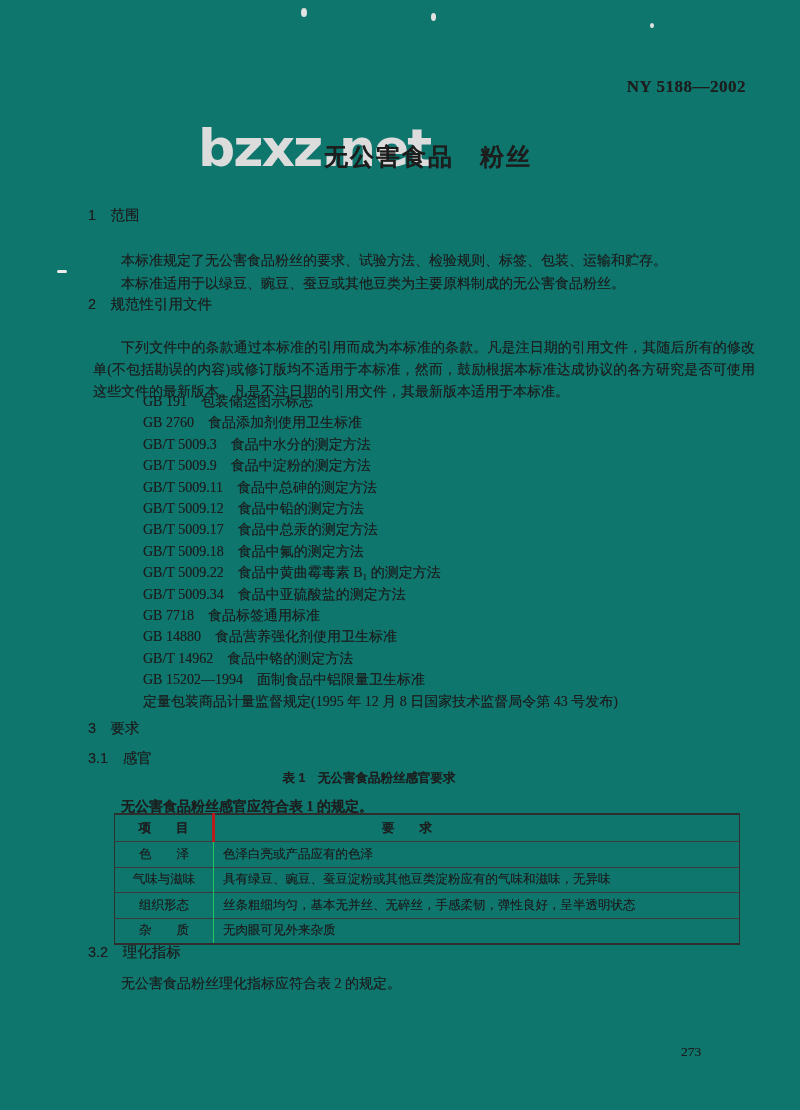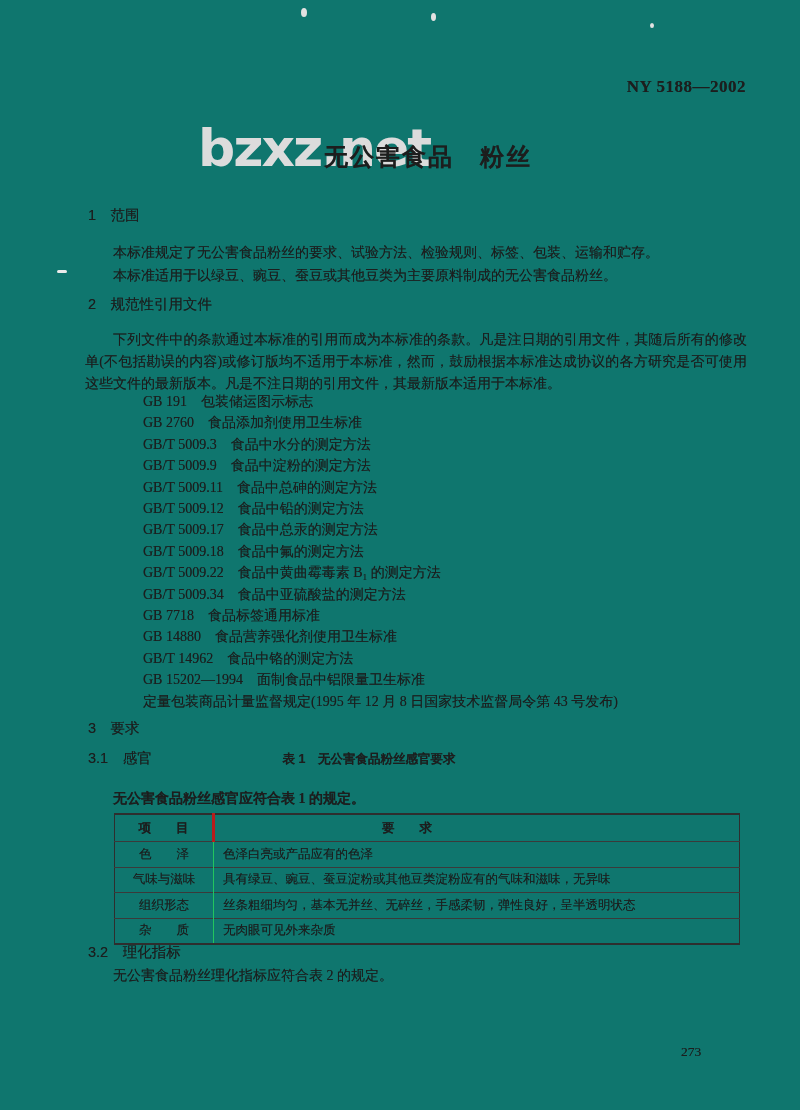"本标准规定了无公害食品粉丝的要求、试验方法、检验规则、标签、包装、运输和贮存。" .para { margin: 0 -> 8px }
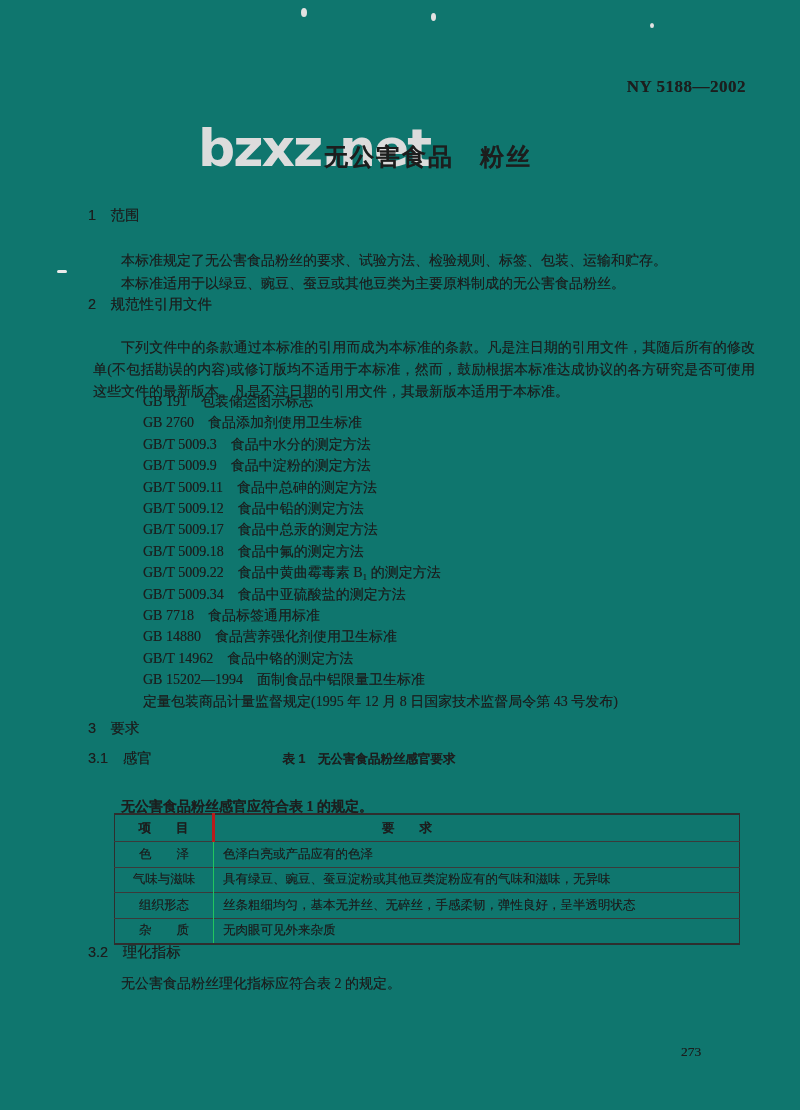"表 1 无公害食品粉丝感官要求" .caption { top: 751px -> 770px }
